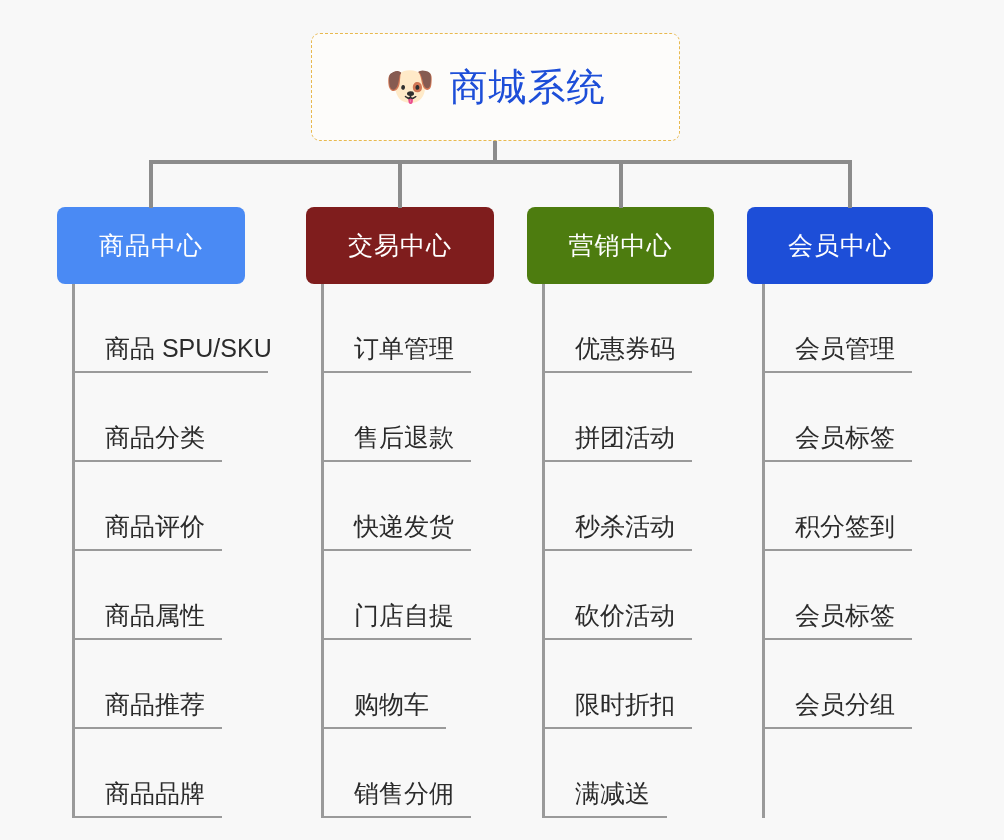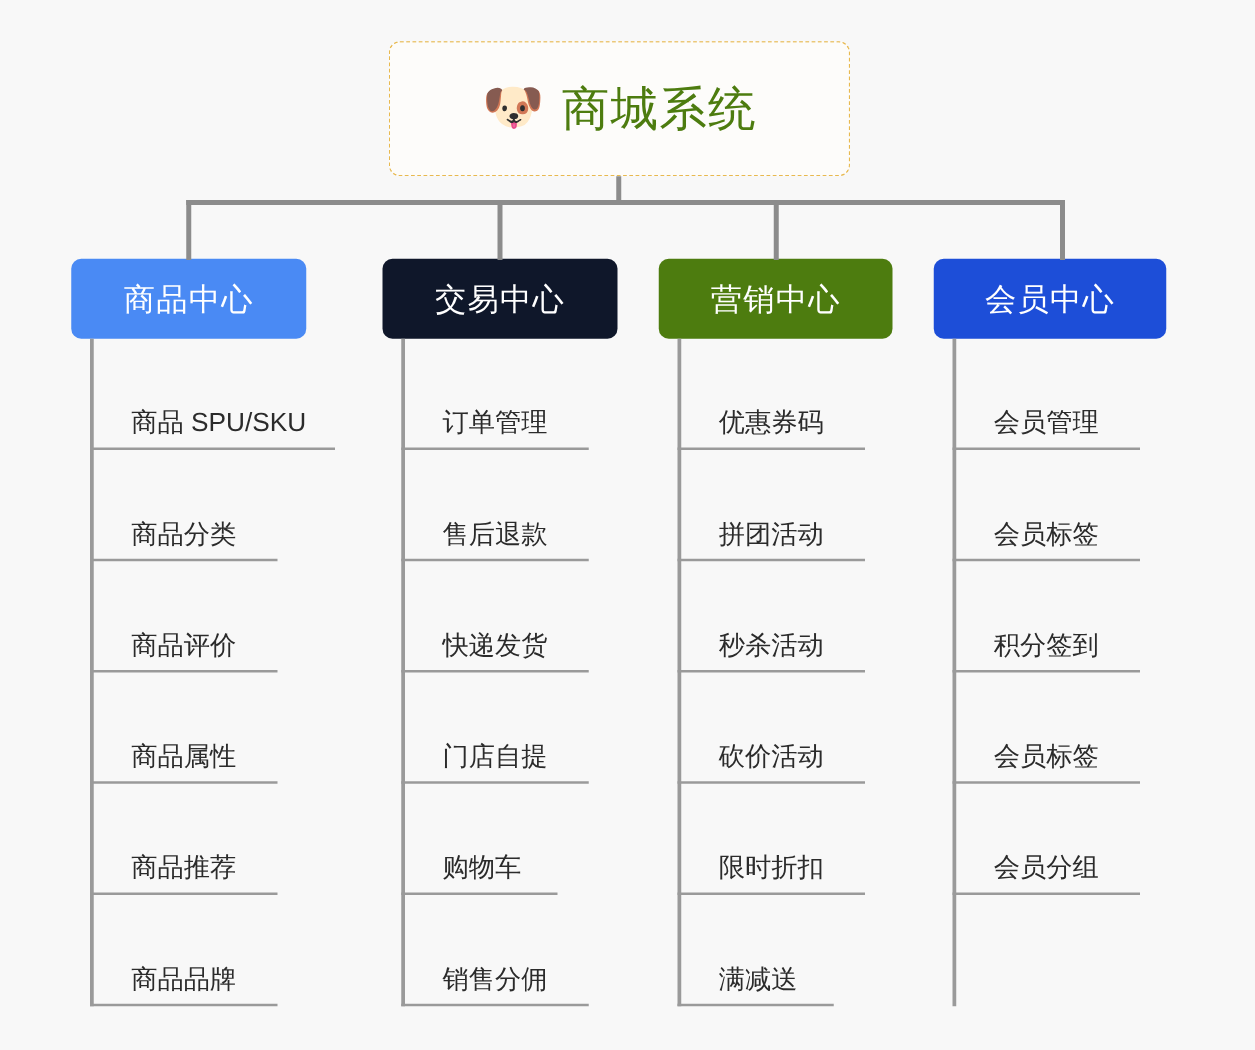"商城系统" .root-title { color: #4d7c0f -> #1d4ed8 }
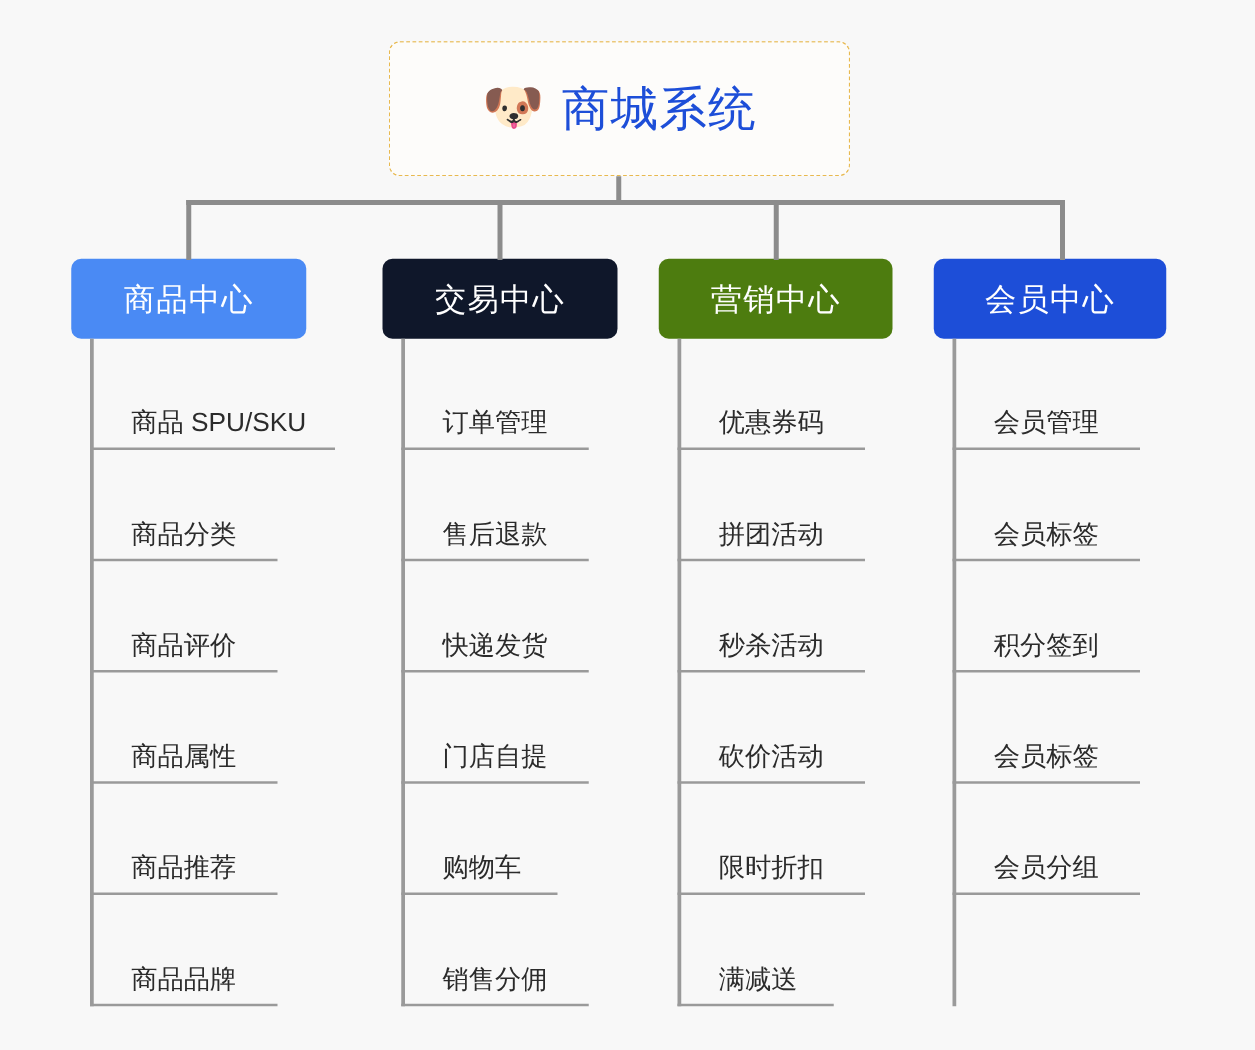"商品中心" .branch-header { height: 64px -> 77px }
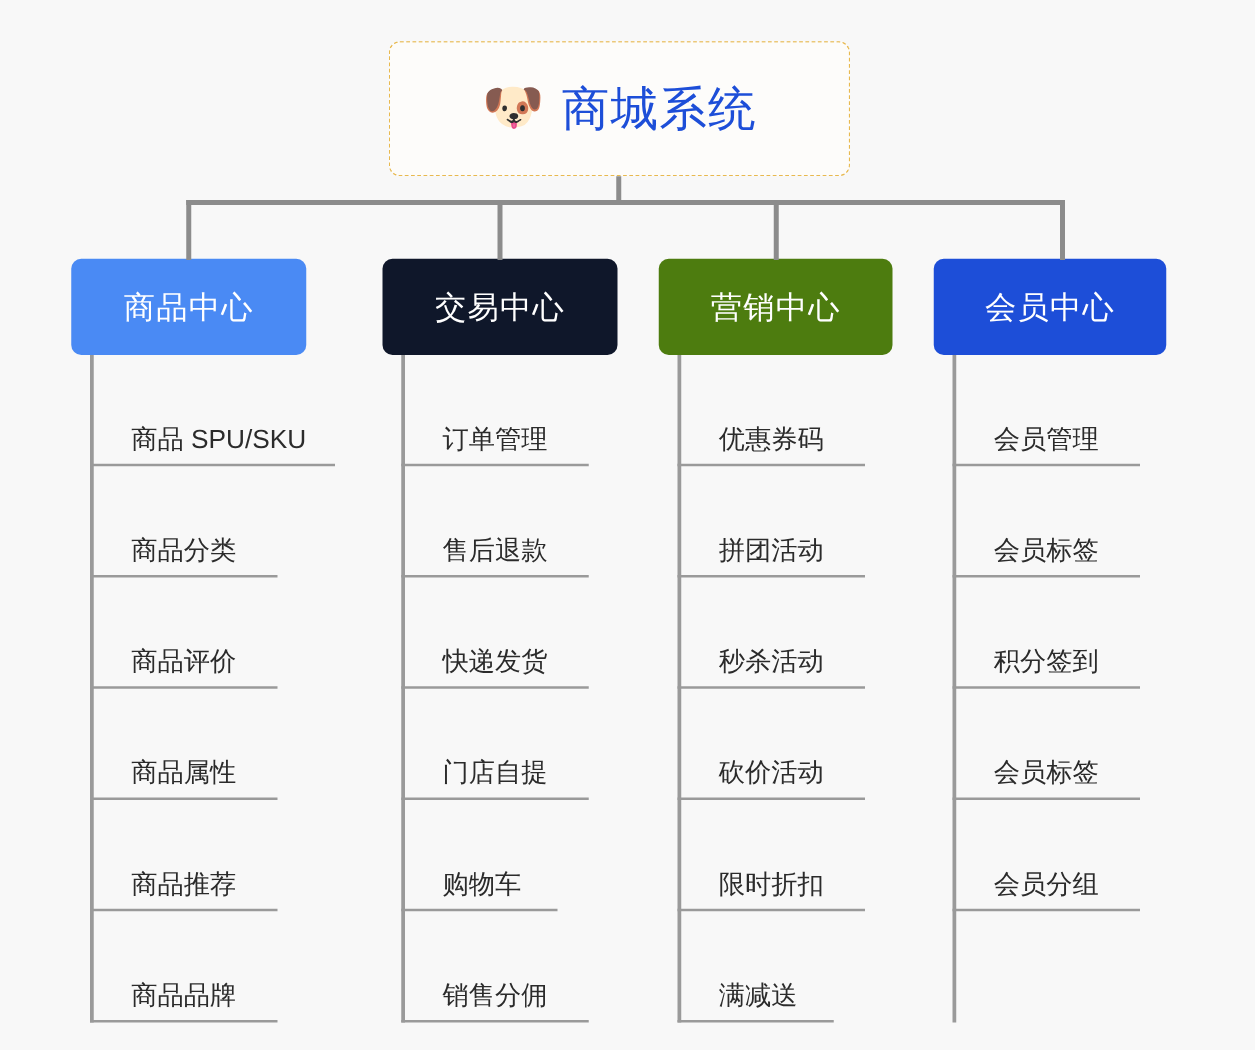"交易中心" div.branch-header { background: #0f172a -> #7f1d1d }
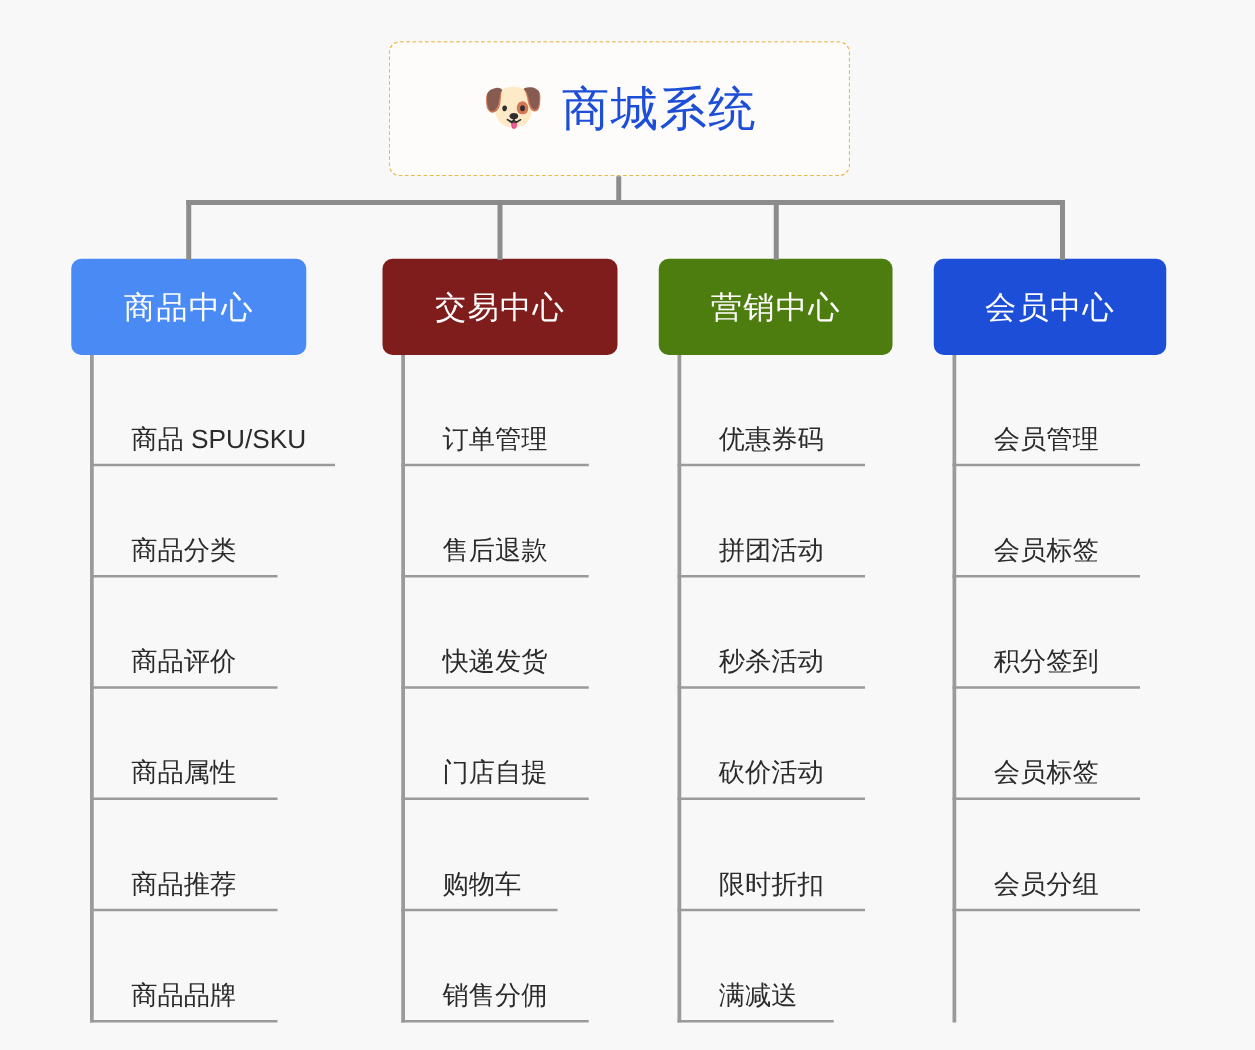"商品 SPU/SKU" .leaf-label { font-size: 21px -> 25px }
